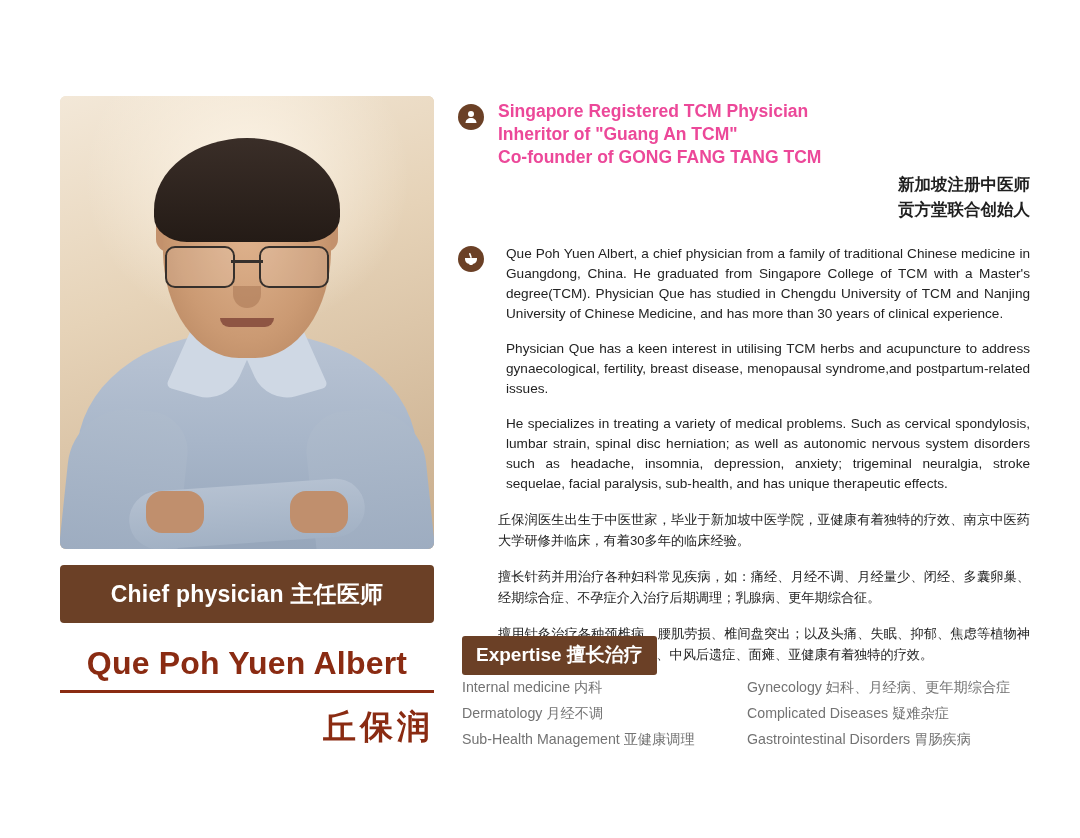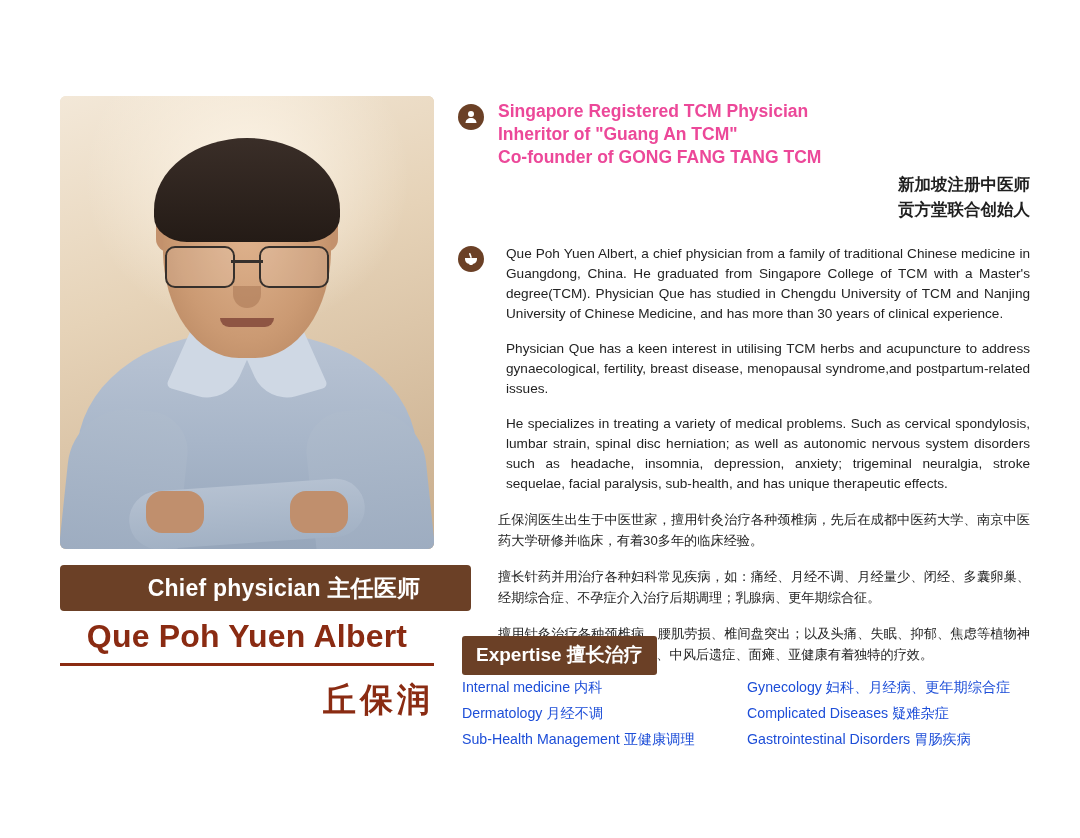"丘保润医生出生于中医世家，擅用针灸治疗各种颈椎病，先后在成都中医药大学、南京中医" p.para-cn { text: 擅用针灸治疗各种颈椎病，先后在成都中医药大学 -> 毕业于新加坡中医学院，亚健康有着独特的疗效 }
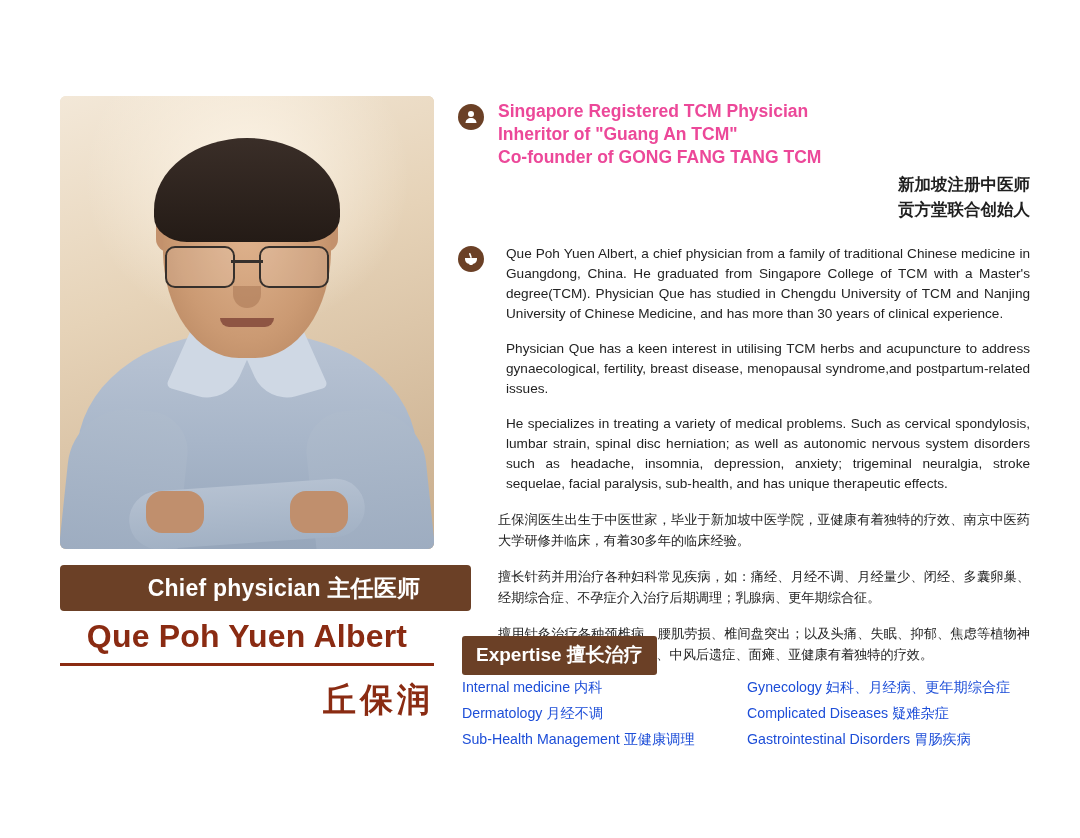"Chief physician 主任医师" .title-bar { height: 46px -> 58px; padding-left: 37px -> none }
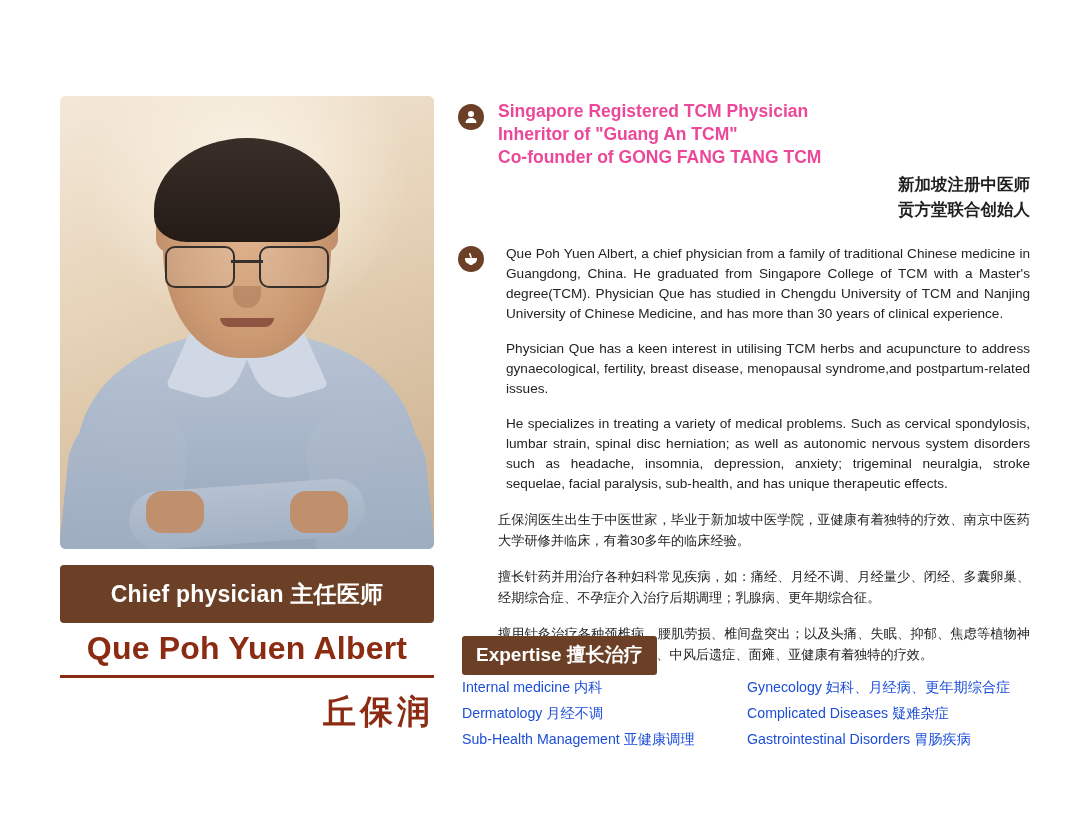"Que Poh Yuen Albert" .name-en { margin-top: 7px -> 22px }
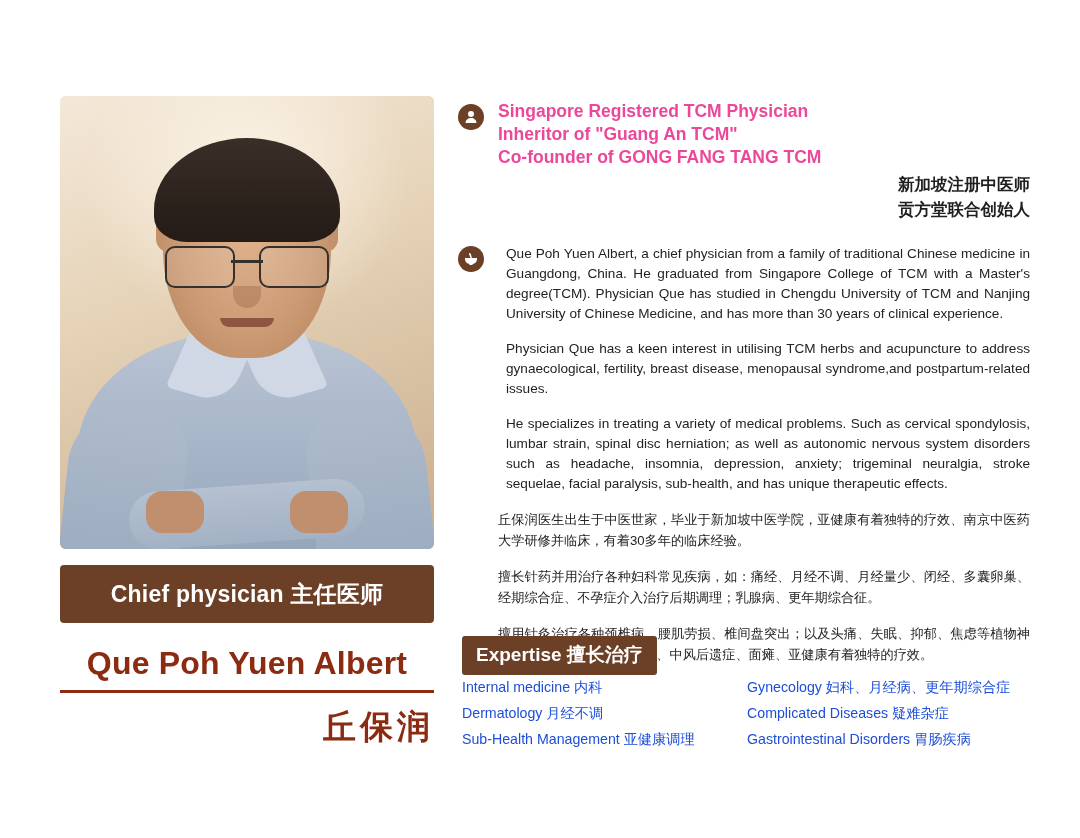"Internal medicine 内科" .exp-item { color: #1d4ed8 -> #737373 }
